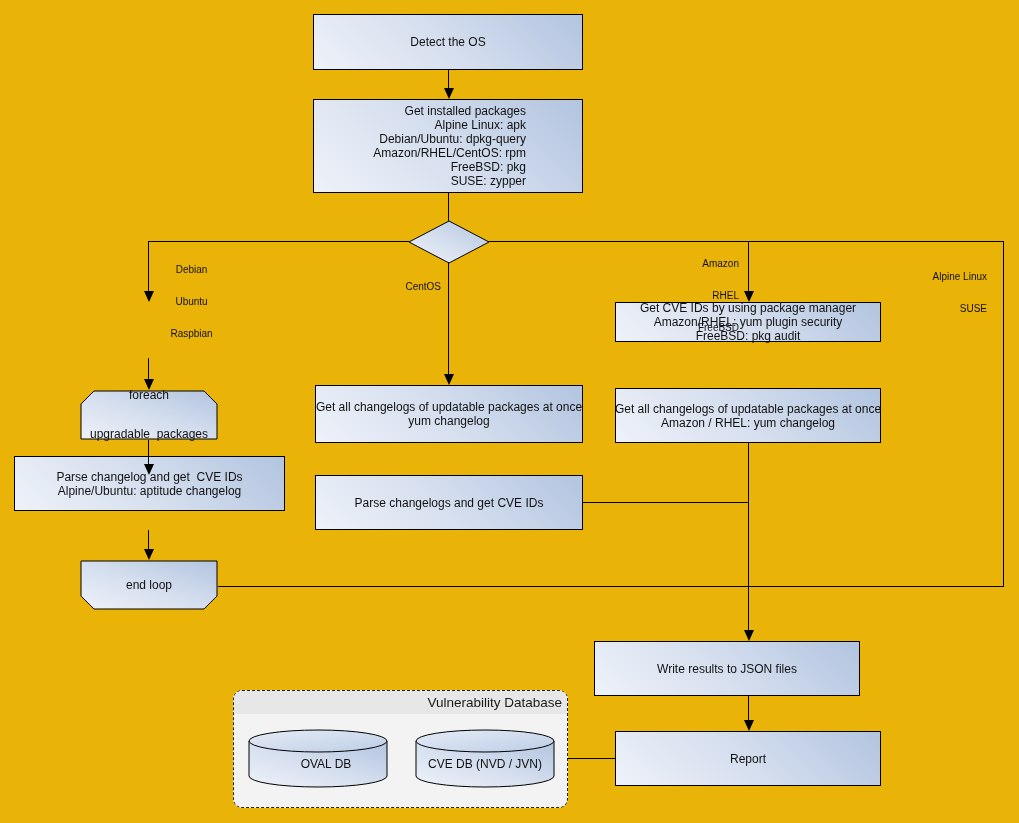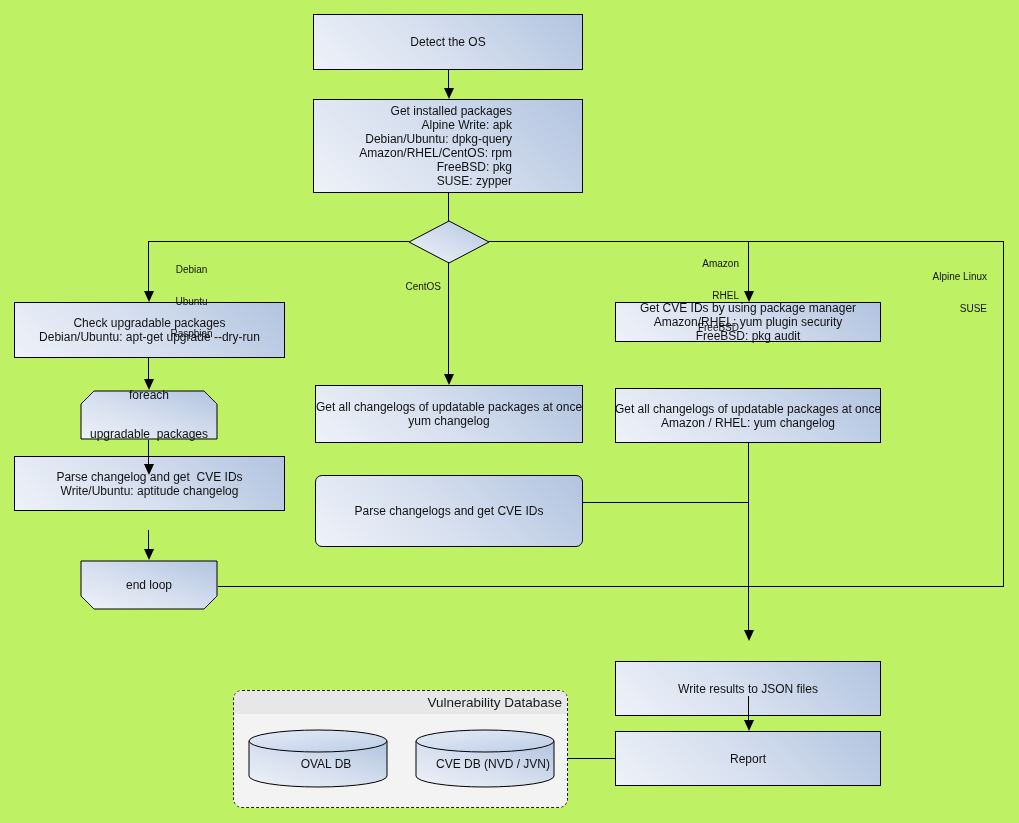"Detect the OS" .canvas { background: #bef264 -> #eab308 }
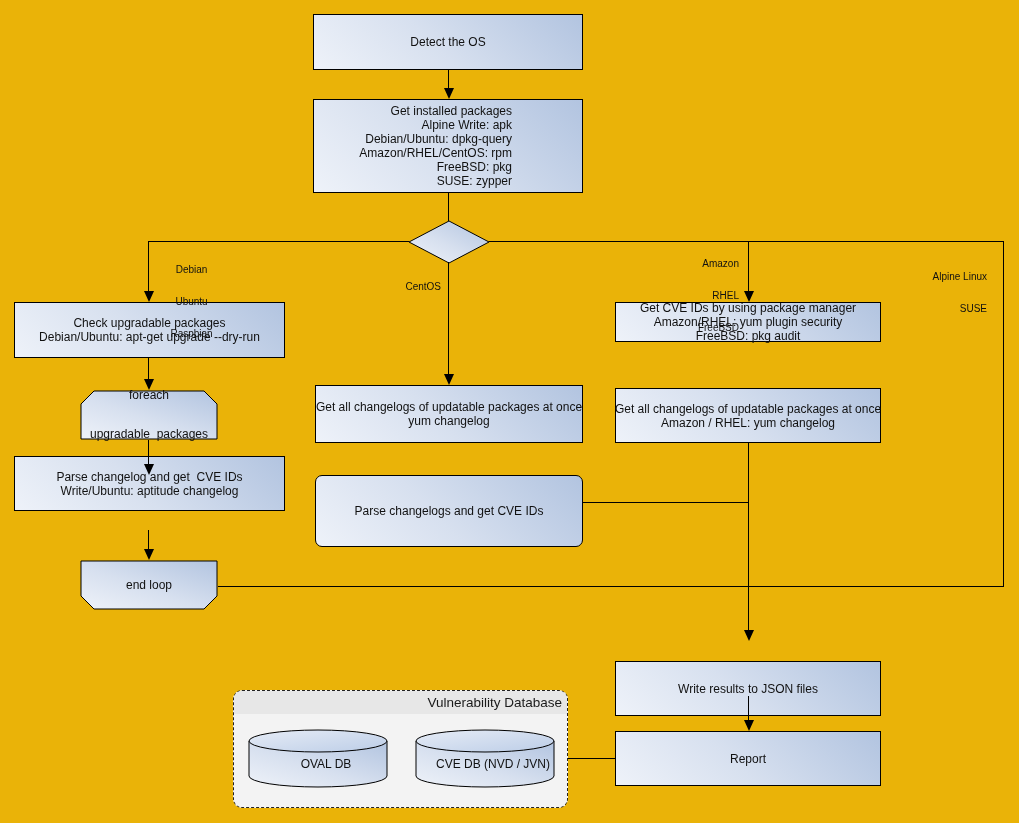"Get installed packages" .box.right-text { padding-right: 70px -> 56px }
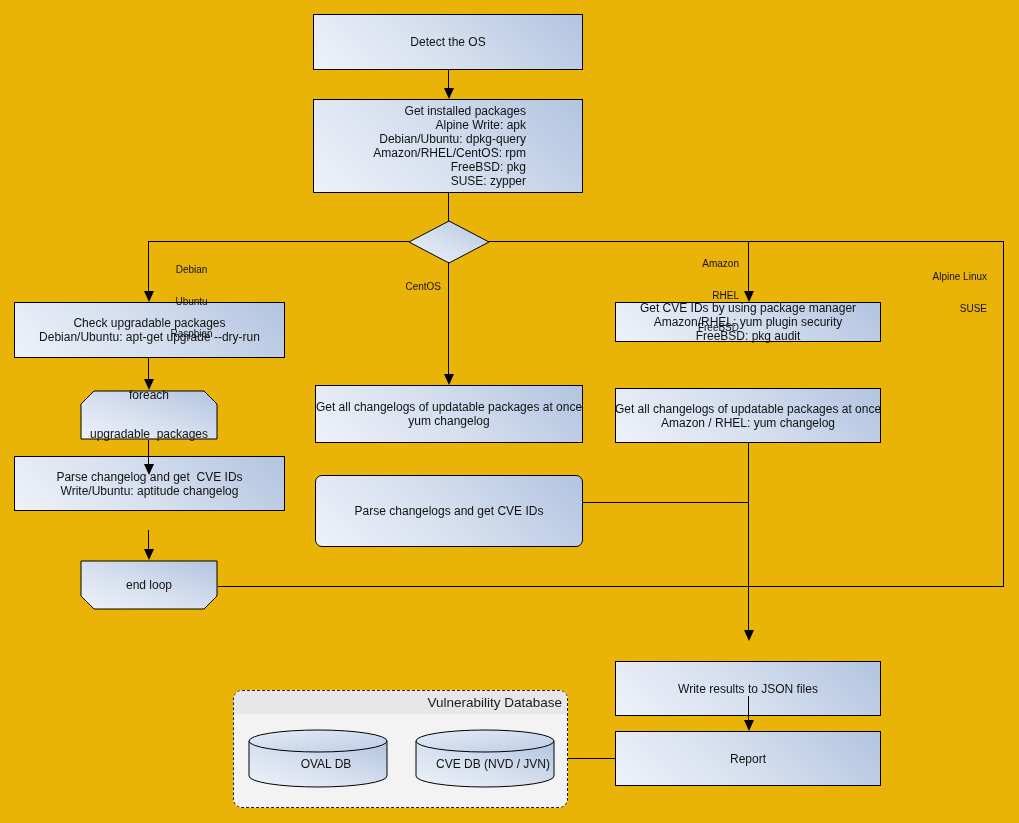"Alpine Write: apk" span { text: Write -> Linux }
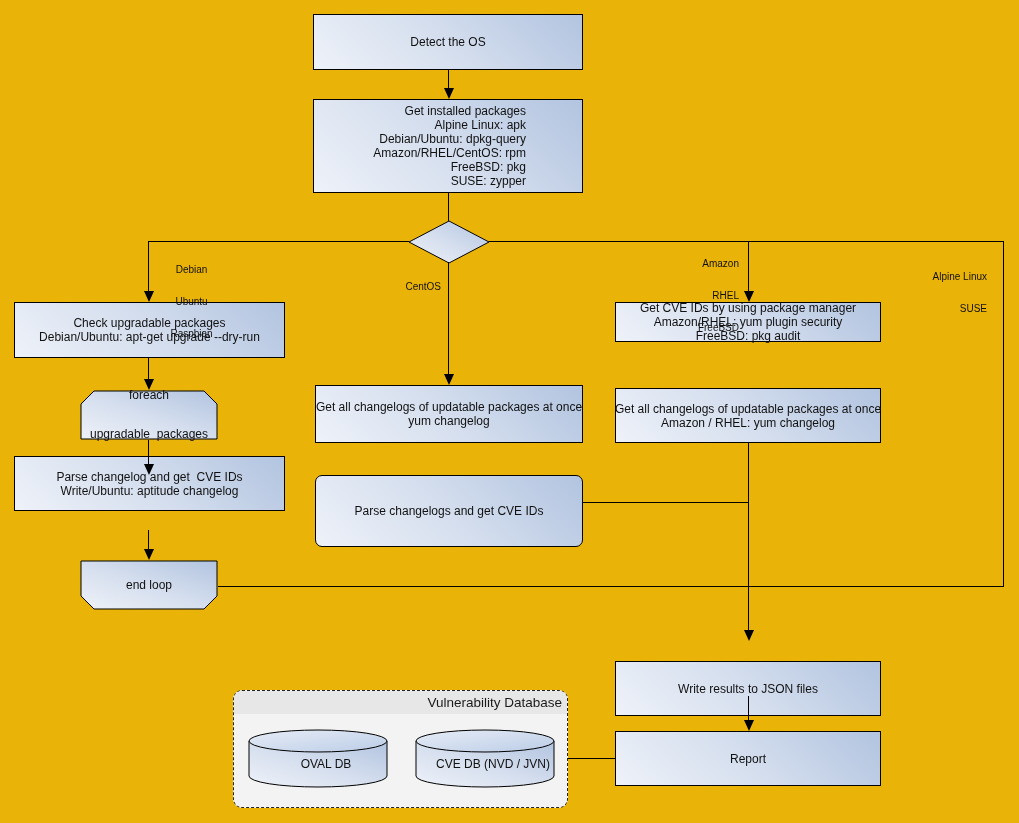"Check upgradable packages" div.box { html: <div> <span>Check upgradable packages</span> <span>Debian/Ubuntu: apt-get upgrade --dry-run</span> </div> -> none }
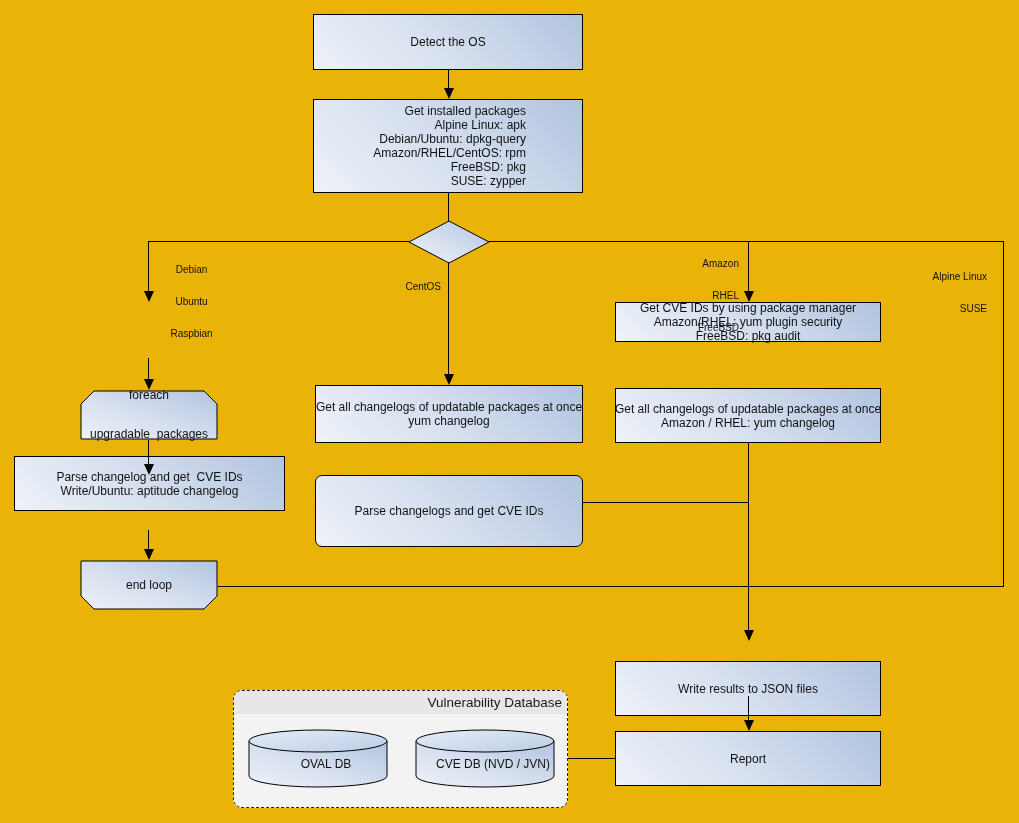"Write/Ubuntu: aptitude changelog" span { text: Write/Ubuntu -> Alpine/Ubuntu }
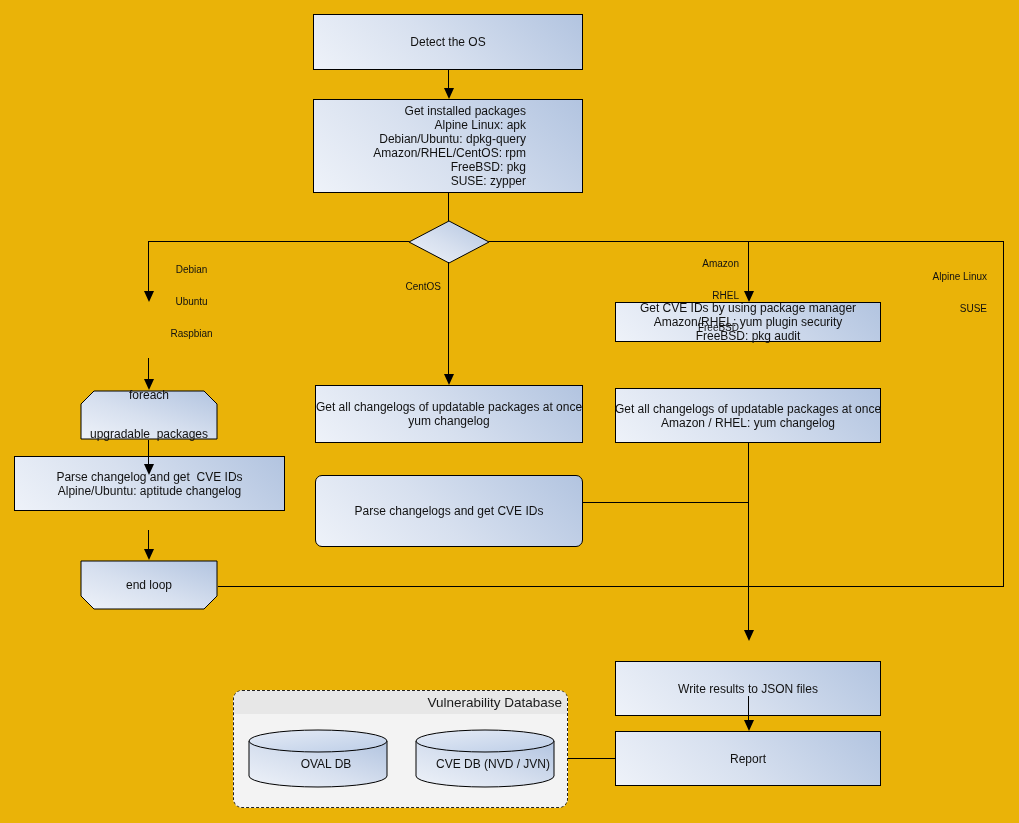"Parse changelogs and get CVE" div.box { border-radius: 7px -> none; height: 72px -> 55px }
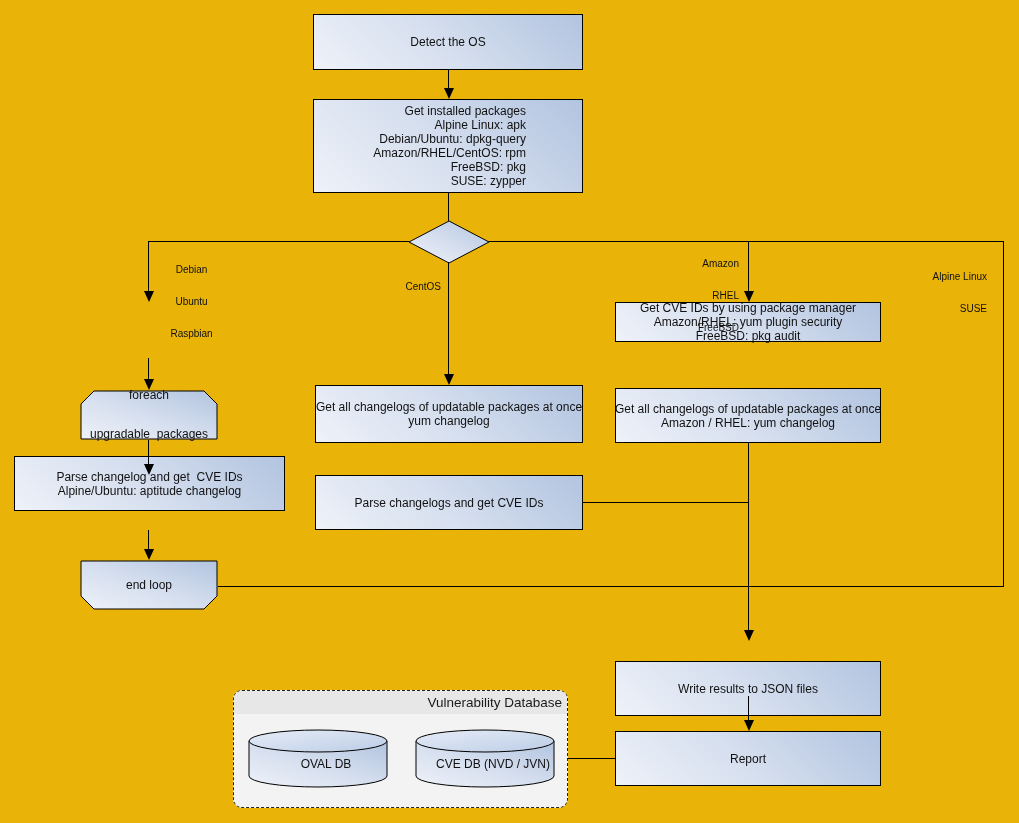"Write results to JSON files" div.box { left: 615px -> 594px; margin-top: 20px -> none }
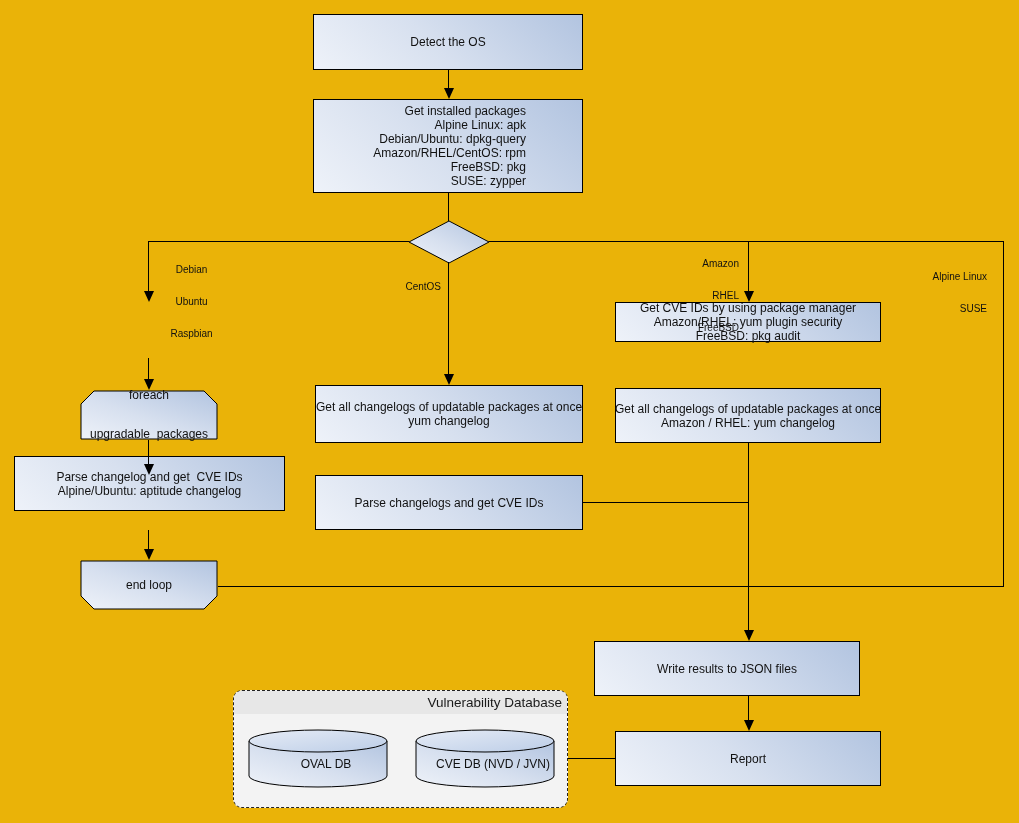"CVE DB (NVD / JVN)" div.cyl-label { margin-left: 8px -> none }
